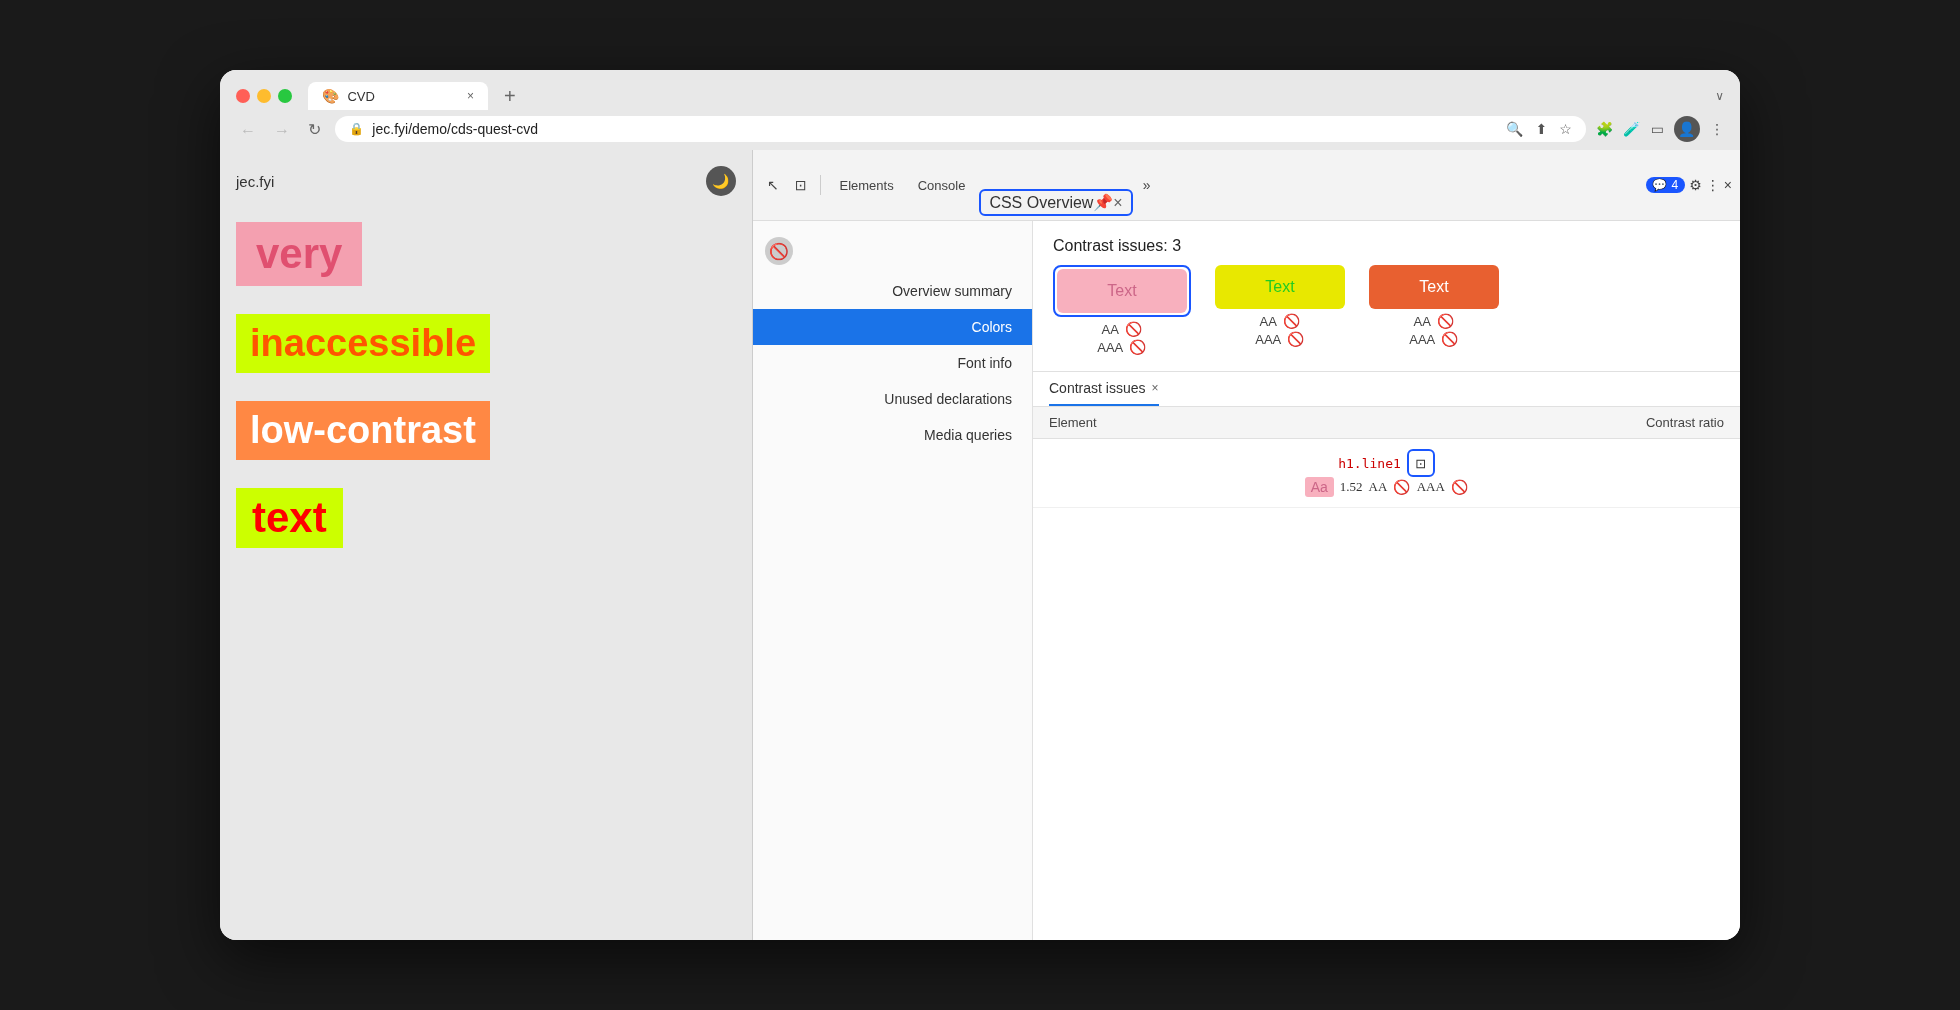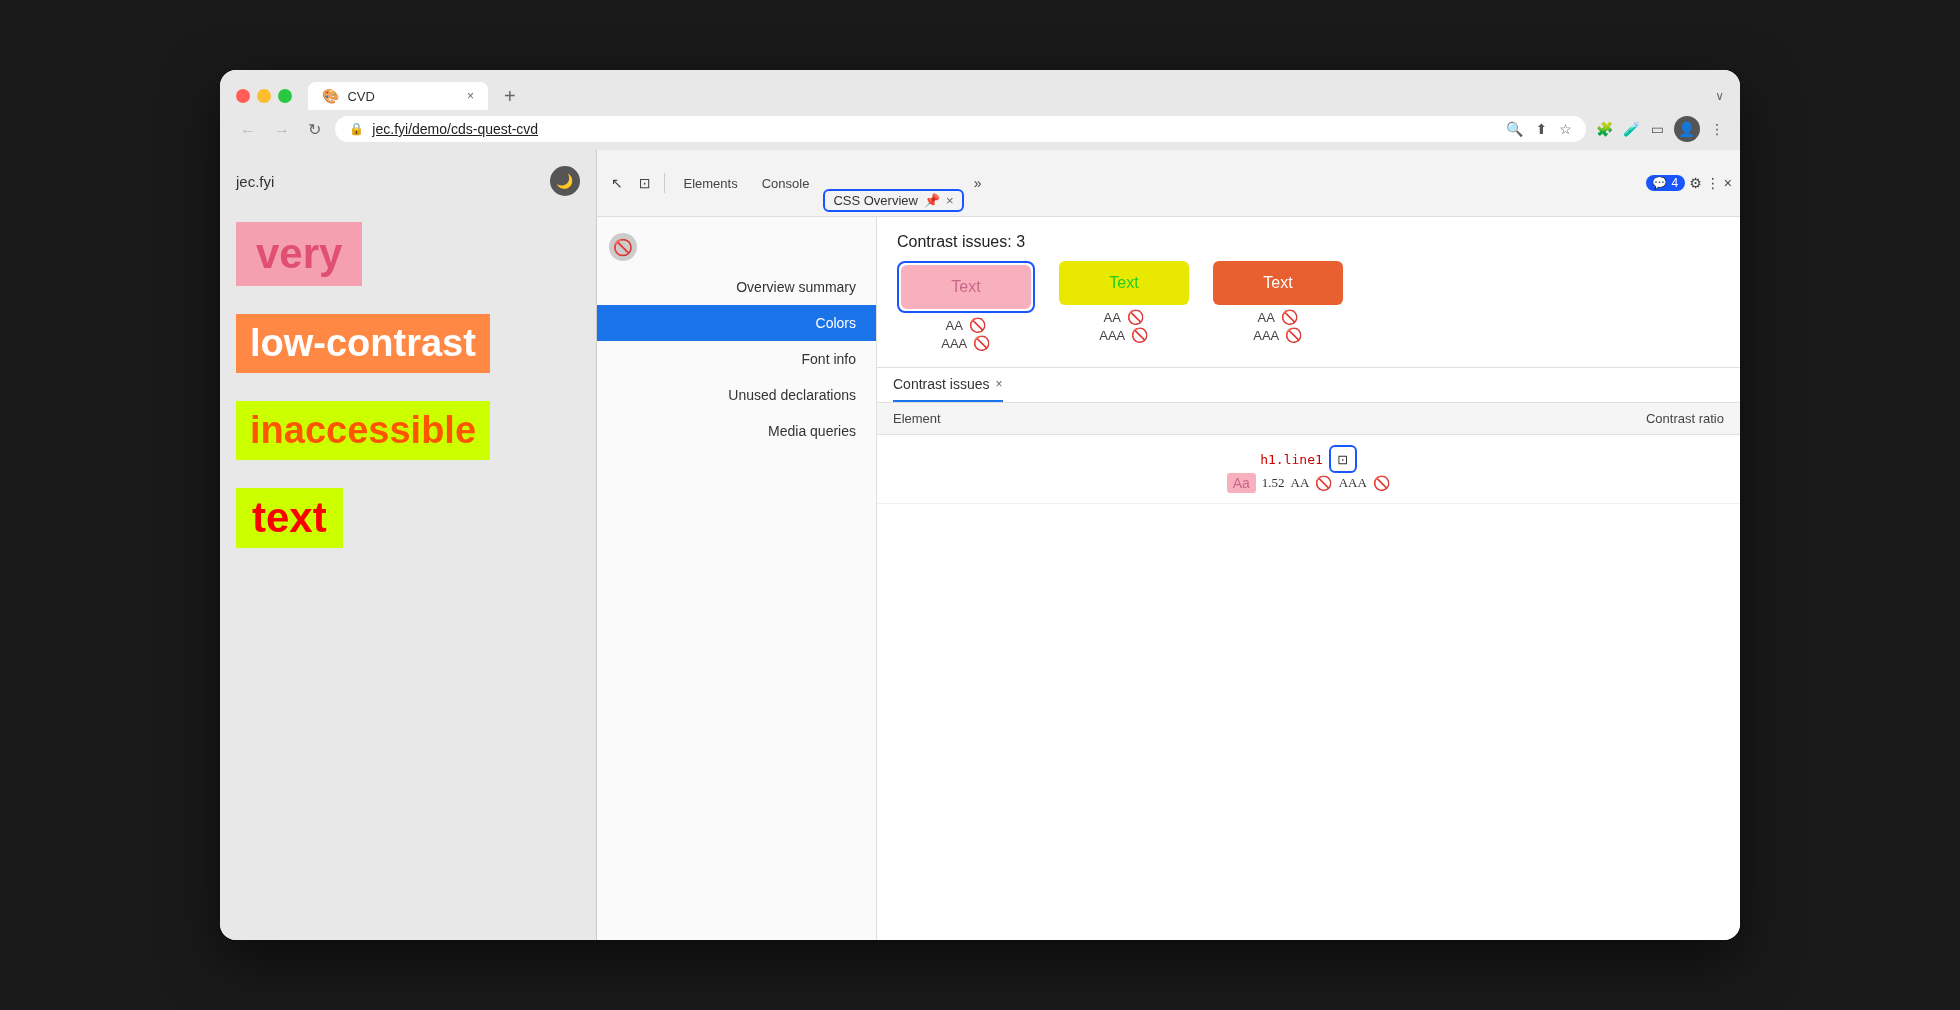"jec.fyi/demo/cds-quest-cvd" .address-text { text-decoration: underline -> none }
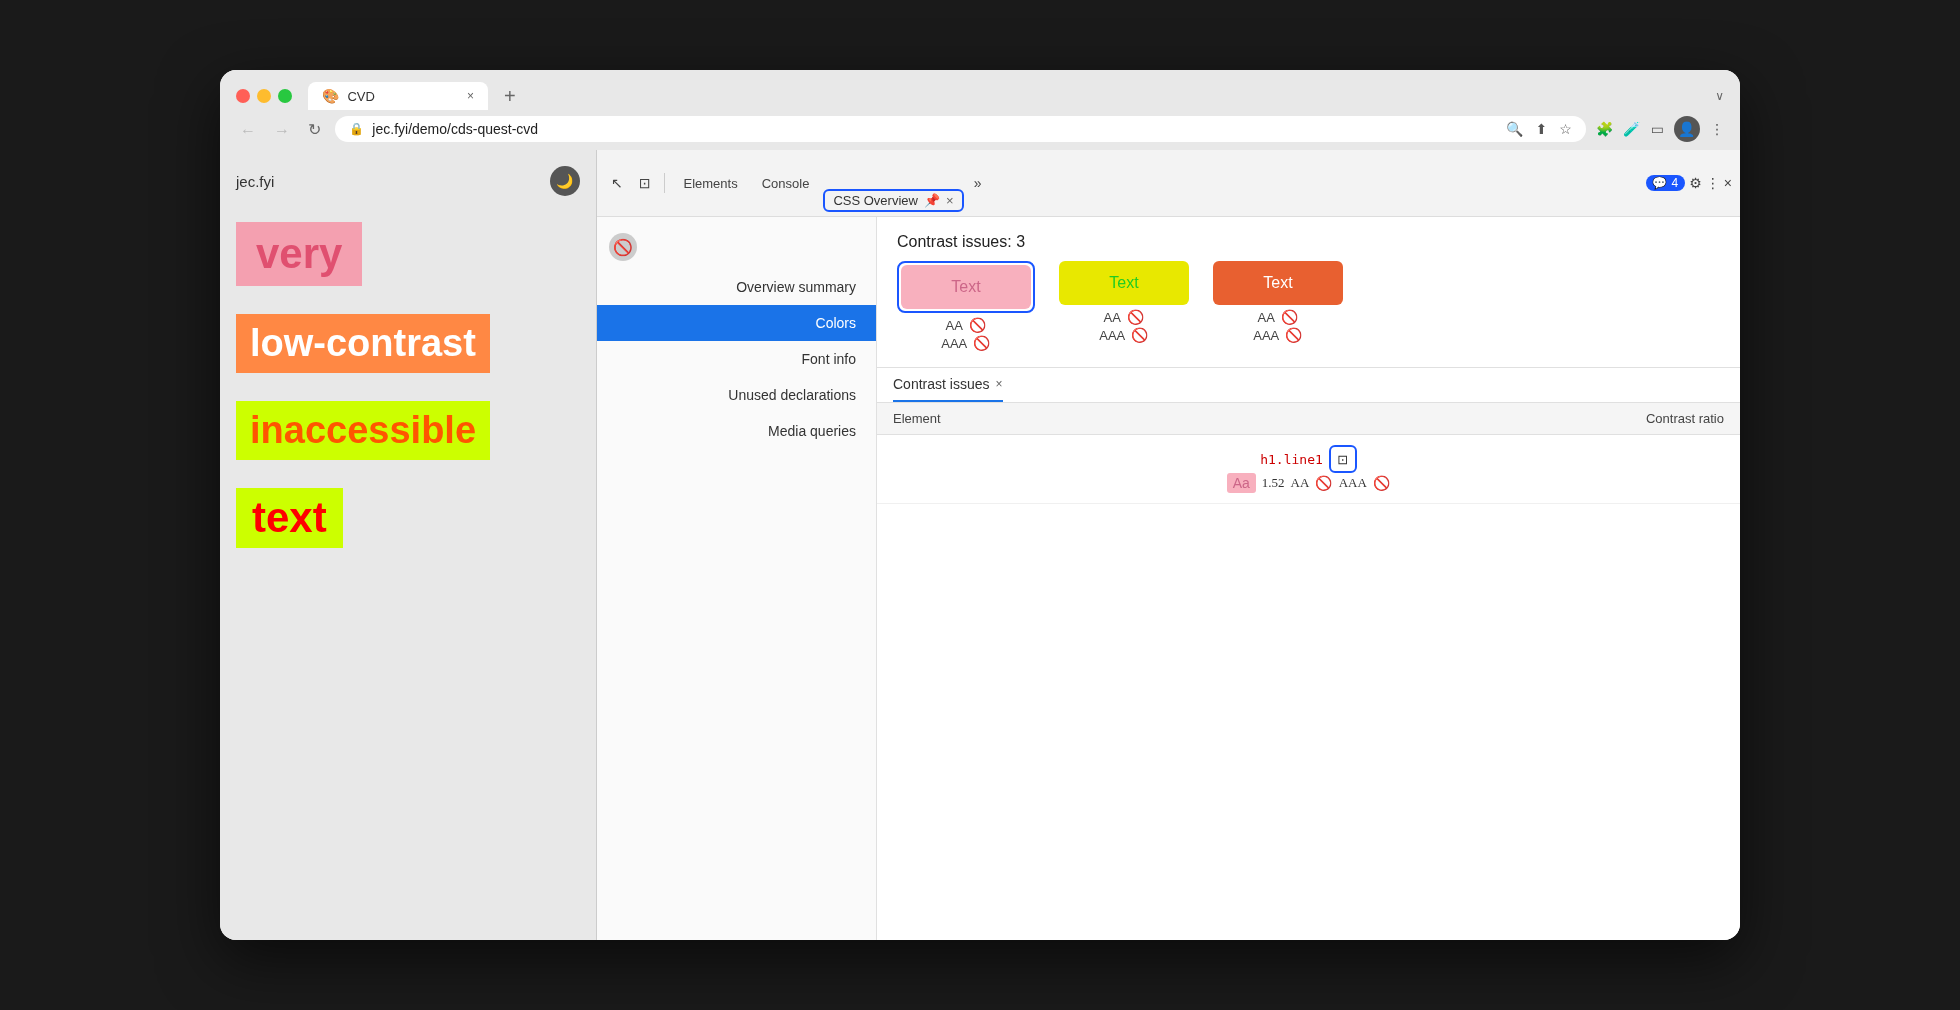"jec.fyi" .webpage { width: 376px -> 532px }
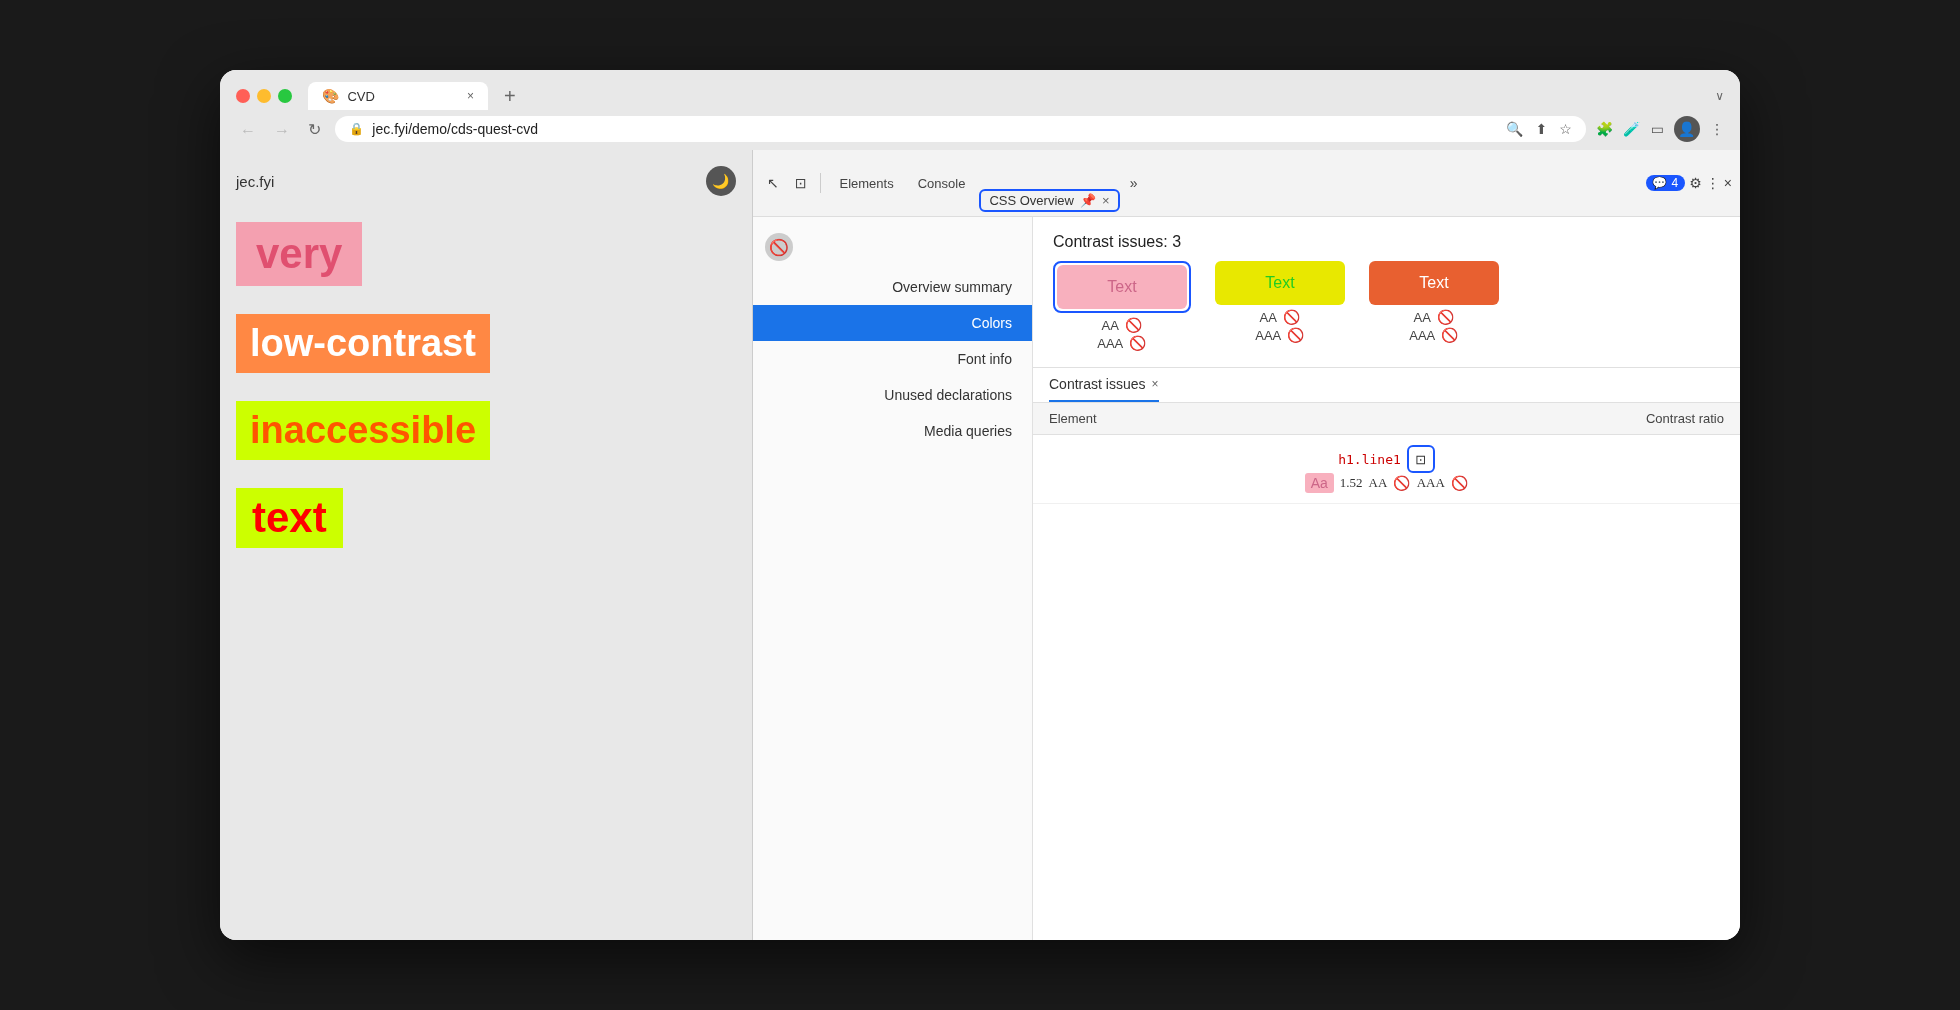"CSS Overview" .dt-tab-active-box { font-size: 13px -> 16px; gap: 6px -> none }
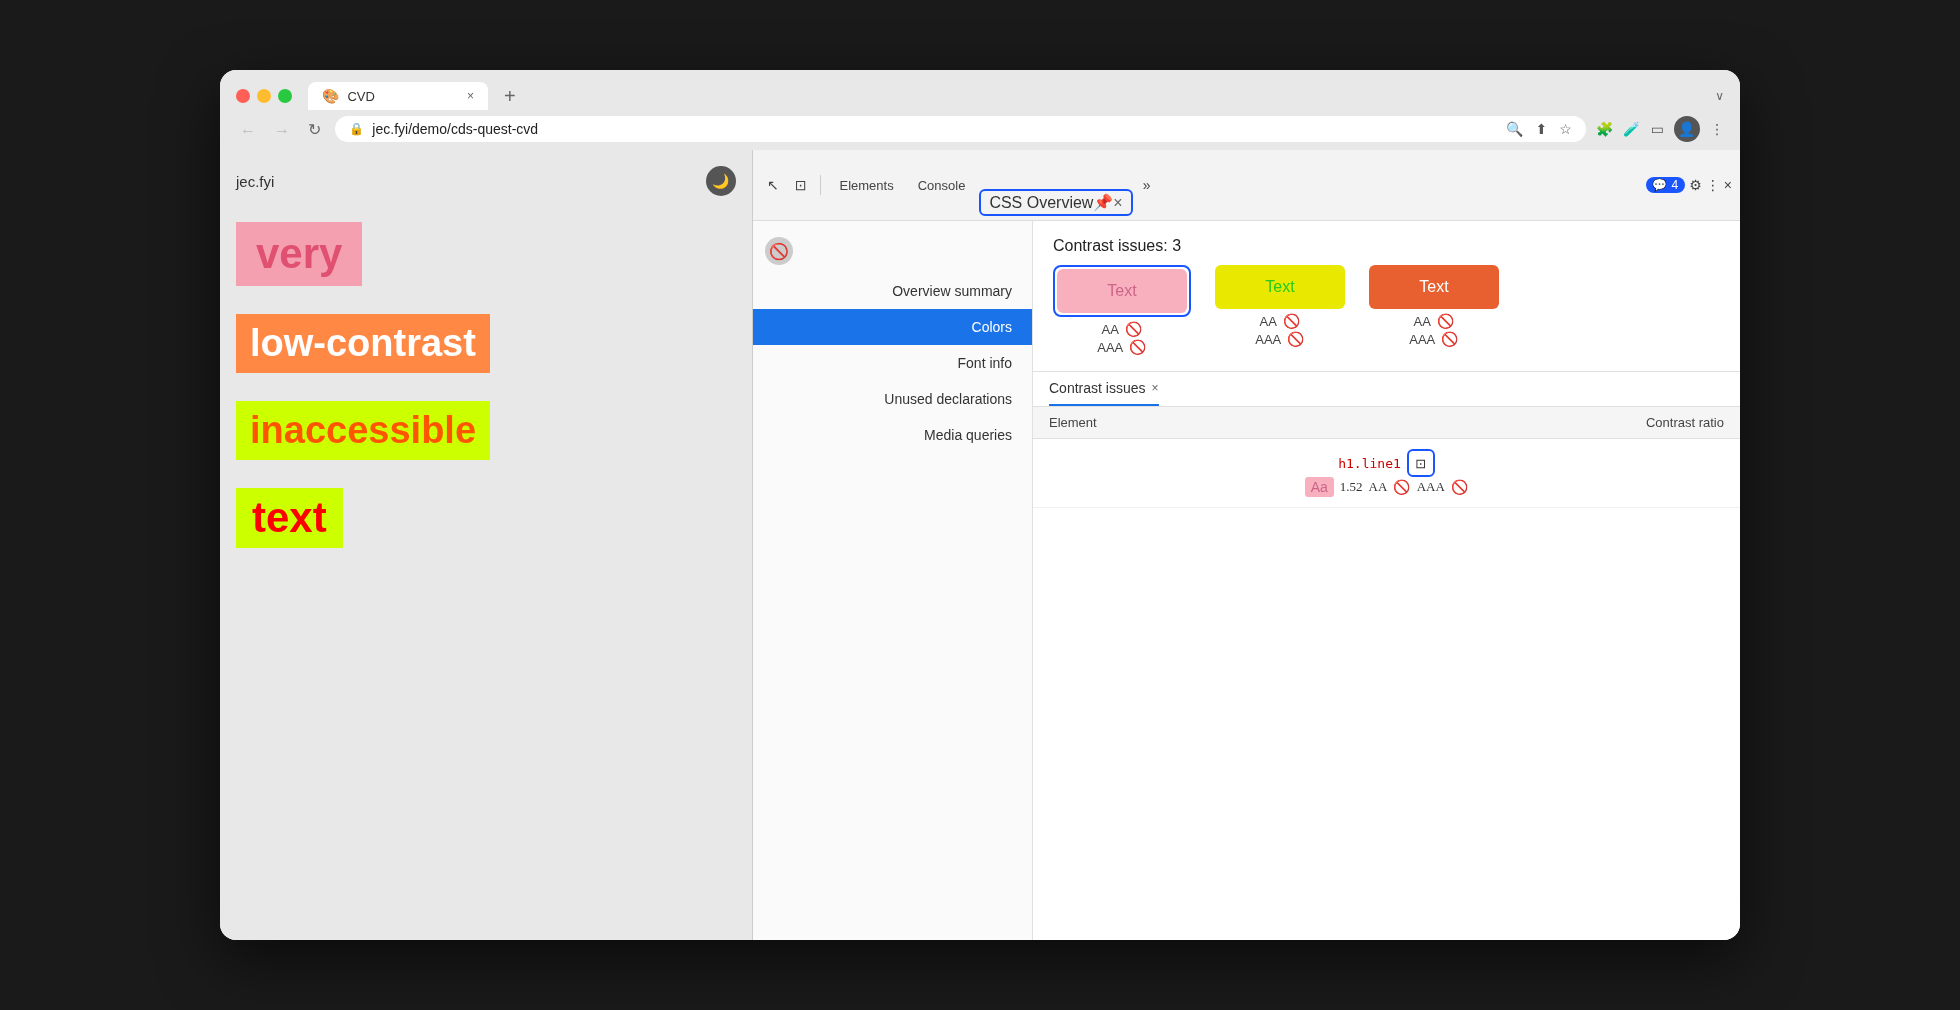"low-contrast" div { order: before "inaccessible" -> after "inaccessible" }
